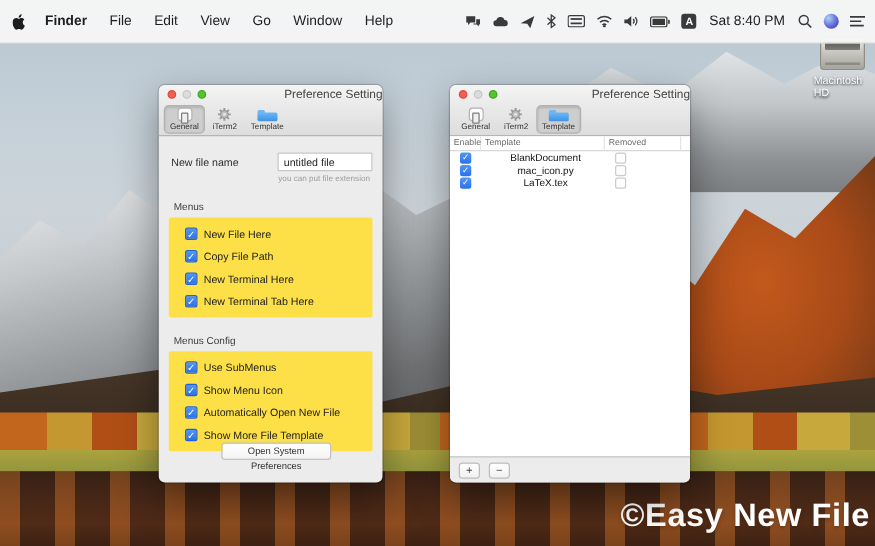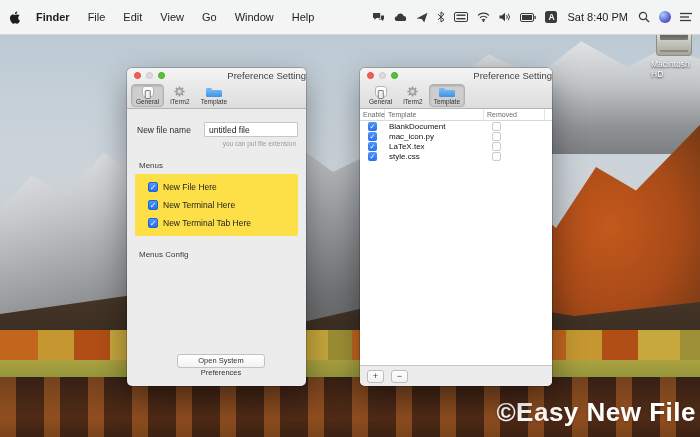"untitled file" .nf-input { width: 94px -> 76px }
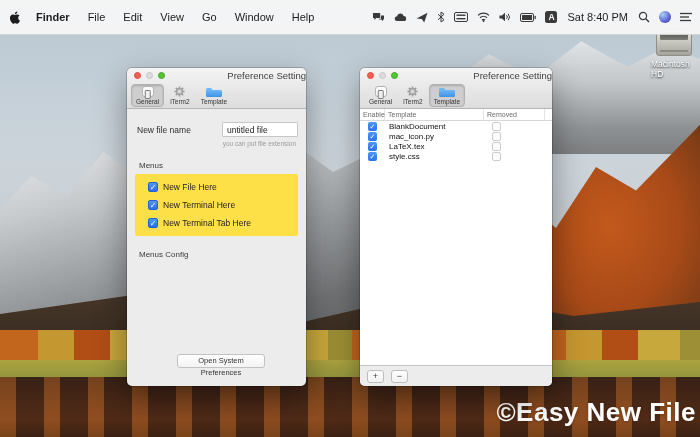"BlankDocument" .td-name { text-align: none -> center }
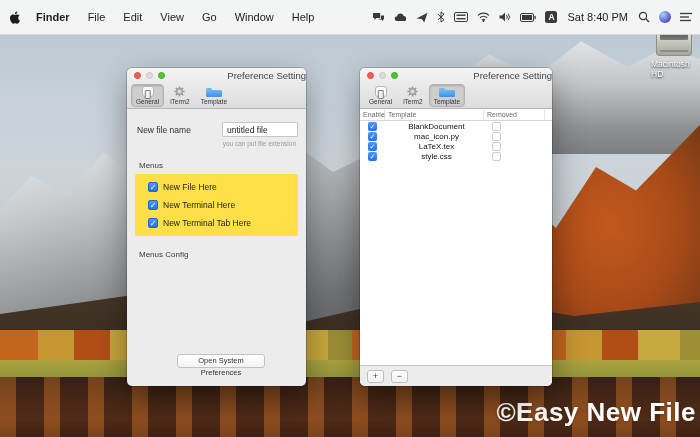"style.css" div.tr { html: <div> <span> <span></span> </span> <span>style.css</span> <span> <span></span> </span> <span></span> </div> -> none }
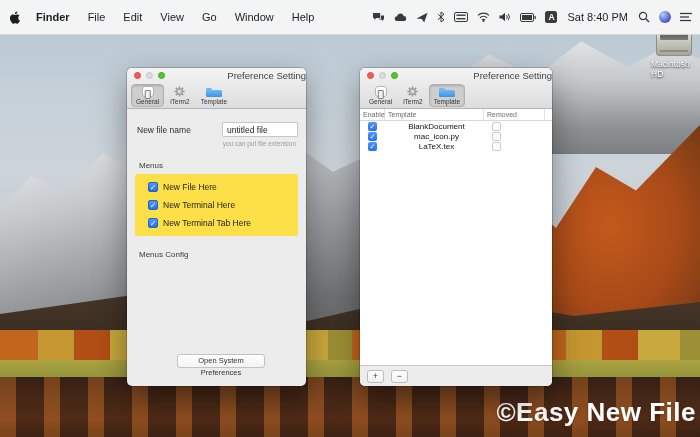"Copy File Path" div.chk-row { html: none -> <div> <span></span> <span>Copy File Path</span> </div> }
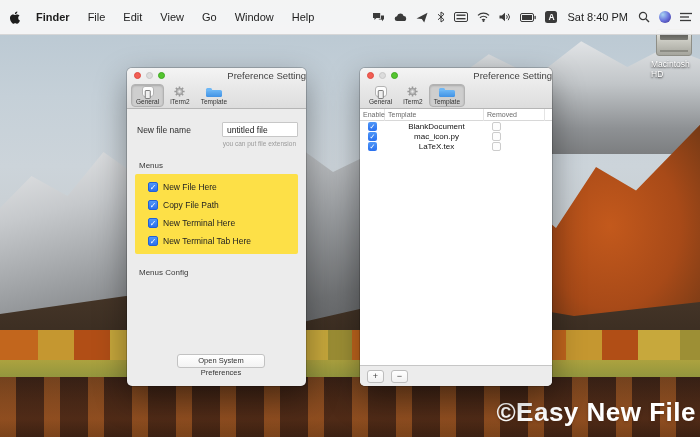"Use SubMenus" div.group { html: none -> <div> <div> <span></span> <span>Use SubMenus</span> </div> <div> <span></span> <span>Show Menu Icon</span> </div> <div> <span></span> <span>Automatically Open New File</span> </div> <div> <span></span> <span>Show More File Template</span> </div> </div> }
